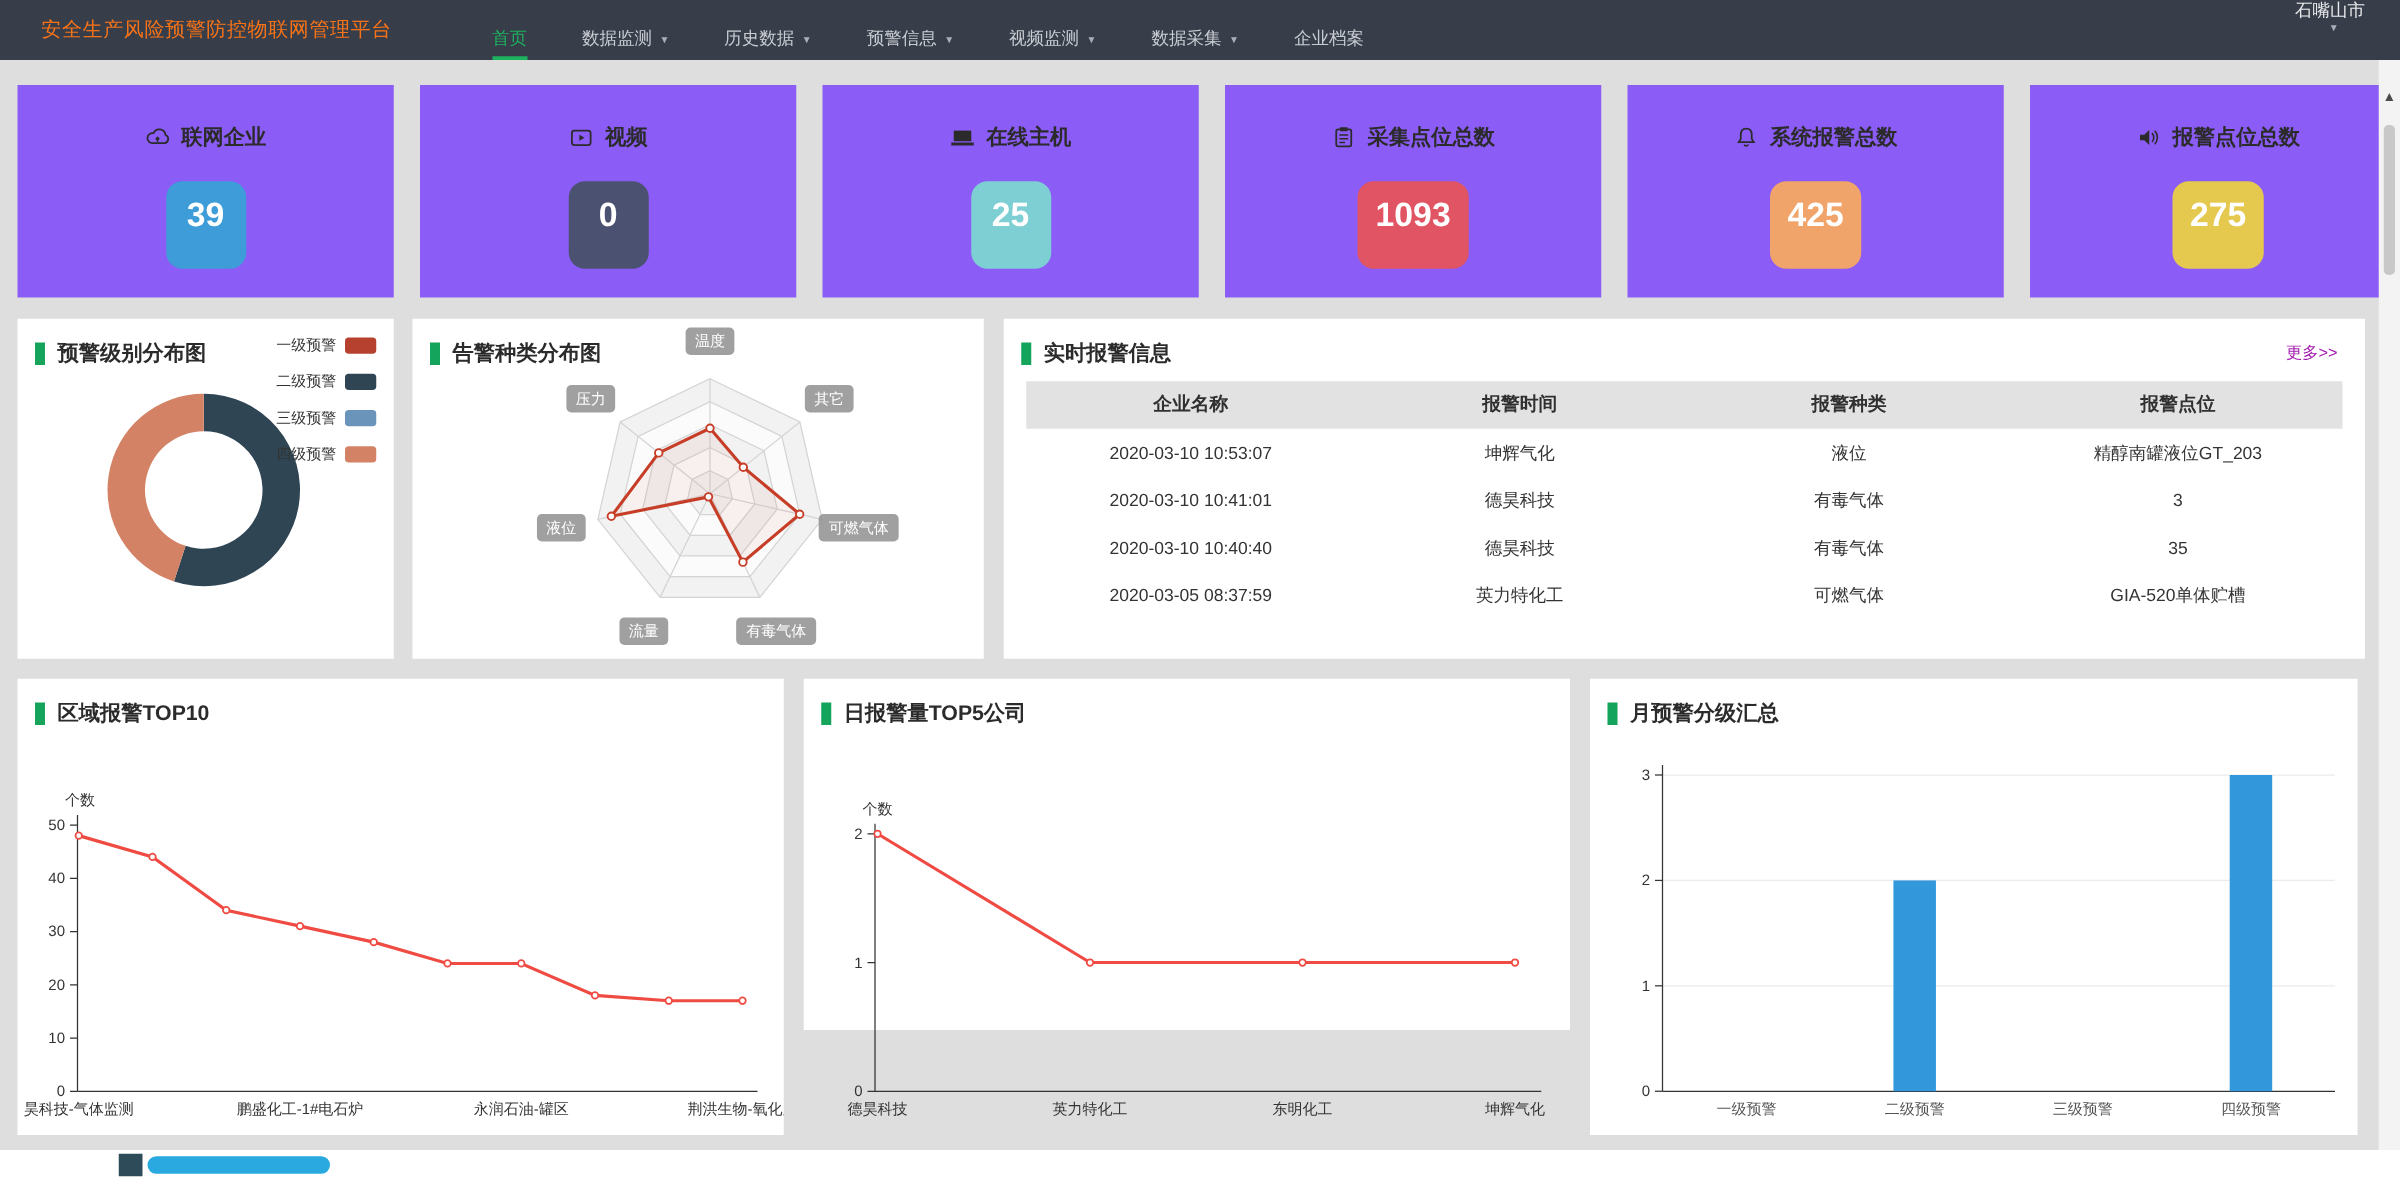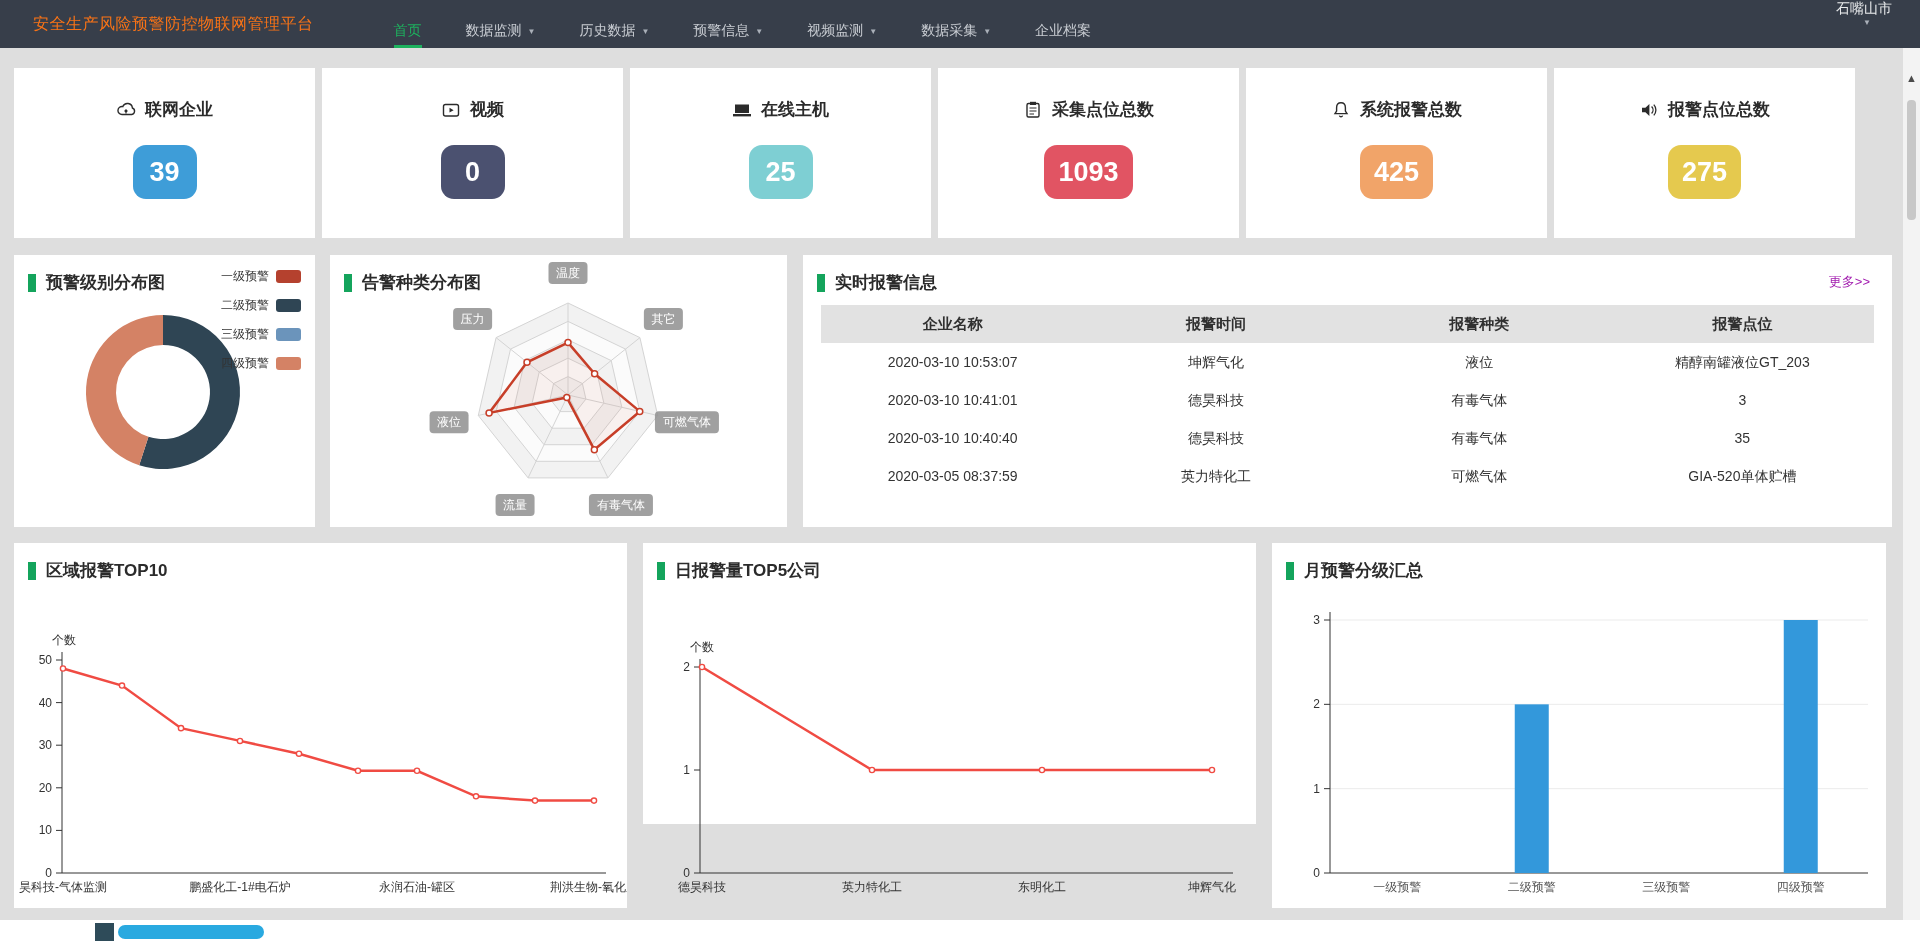"联网企业" .card { background: #ffffff -> #8b5cf6; margin-right: 7px -> 21px }
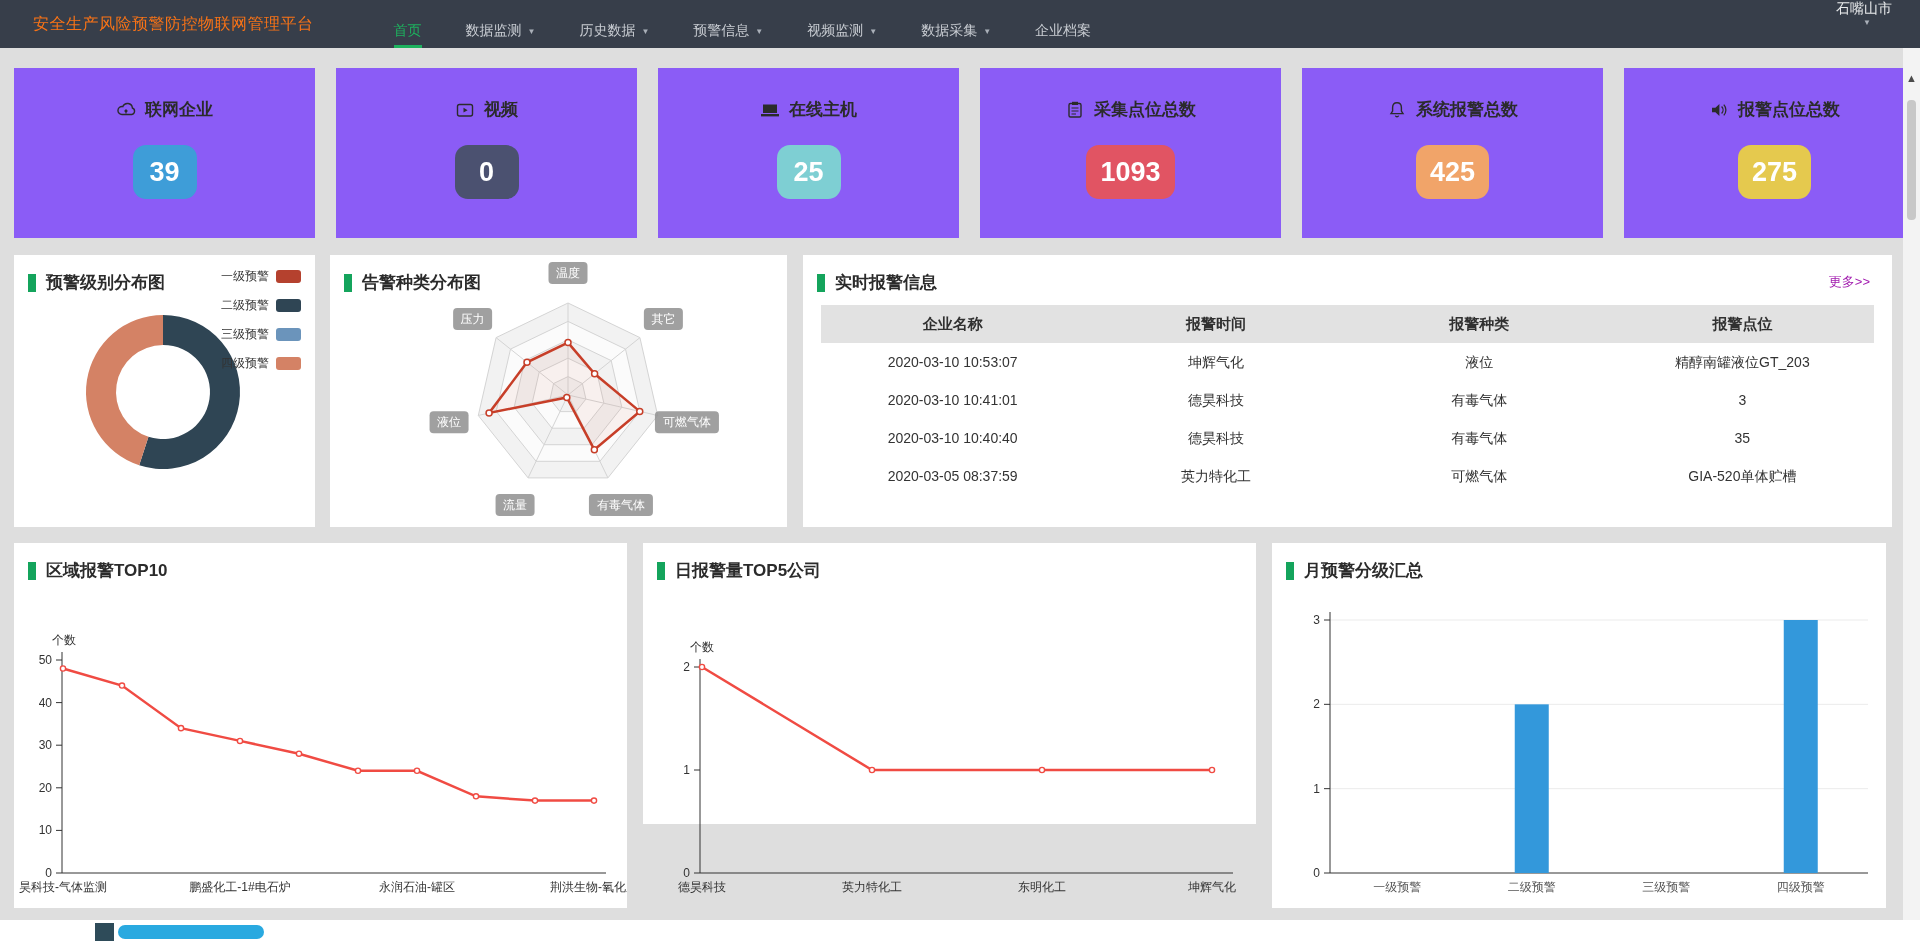"39" .badge { height: 54px -> 70px }
